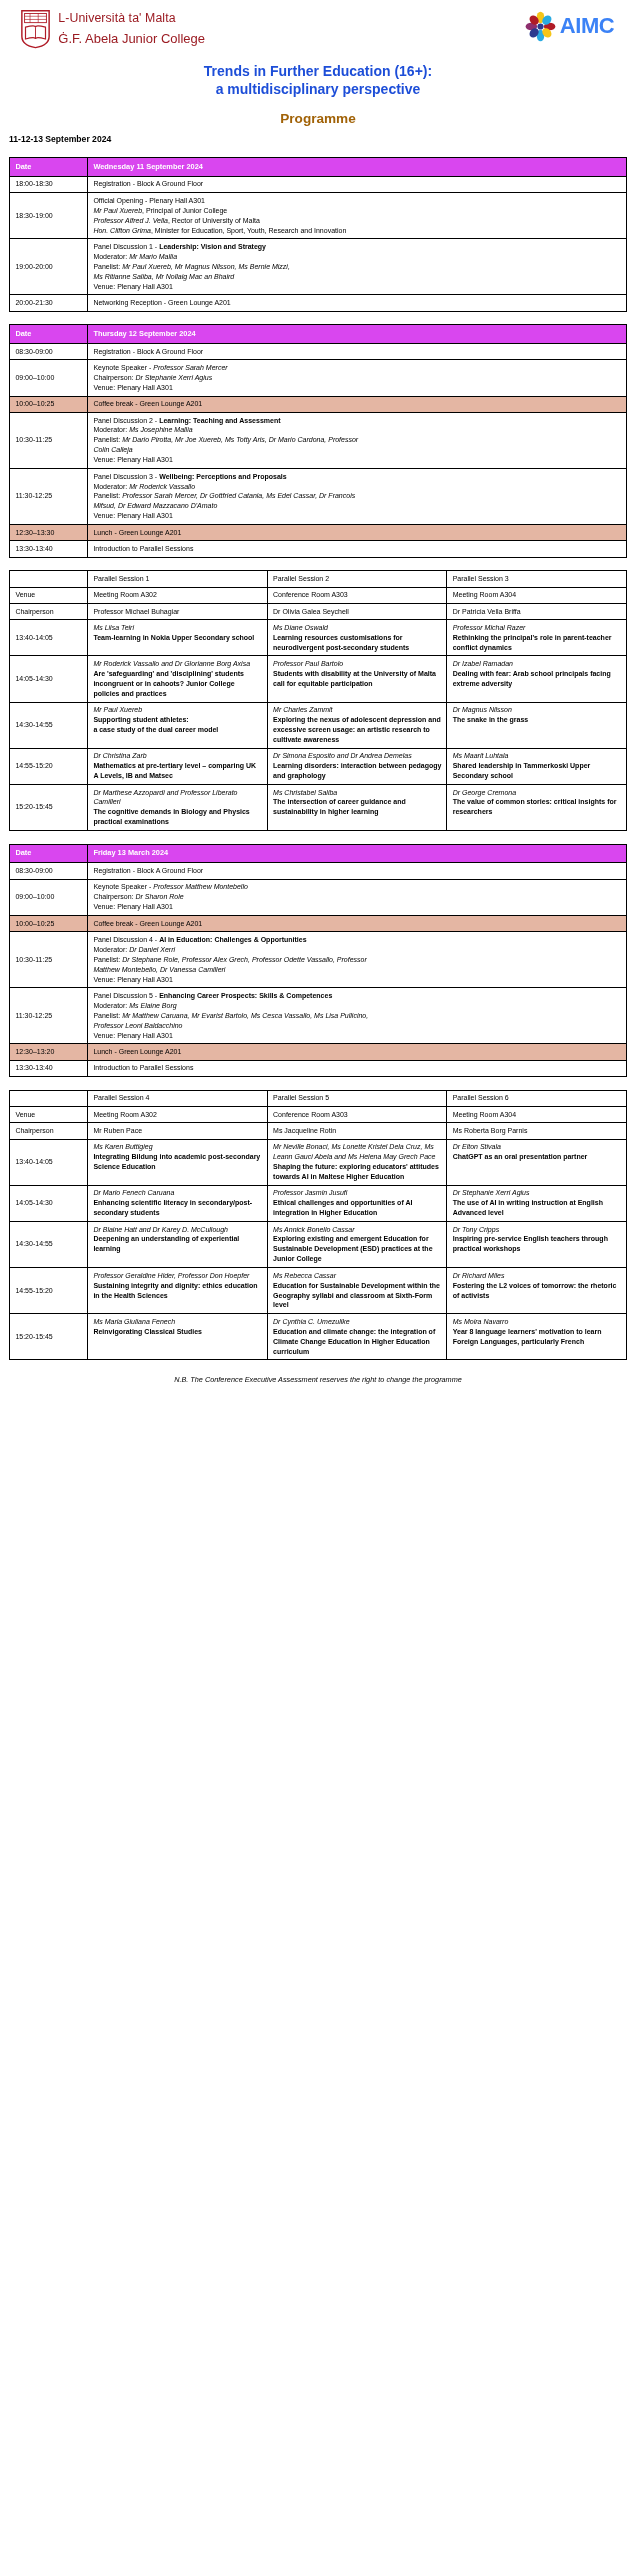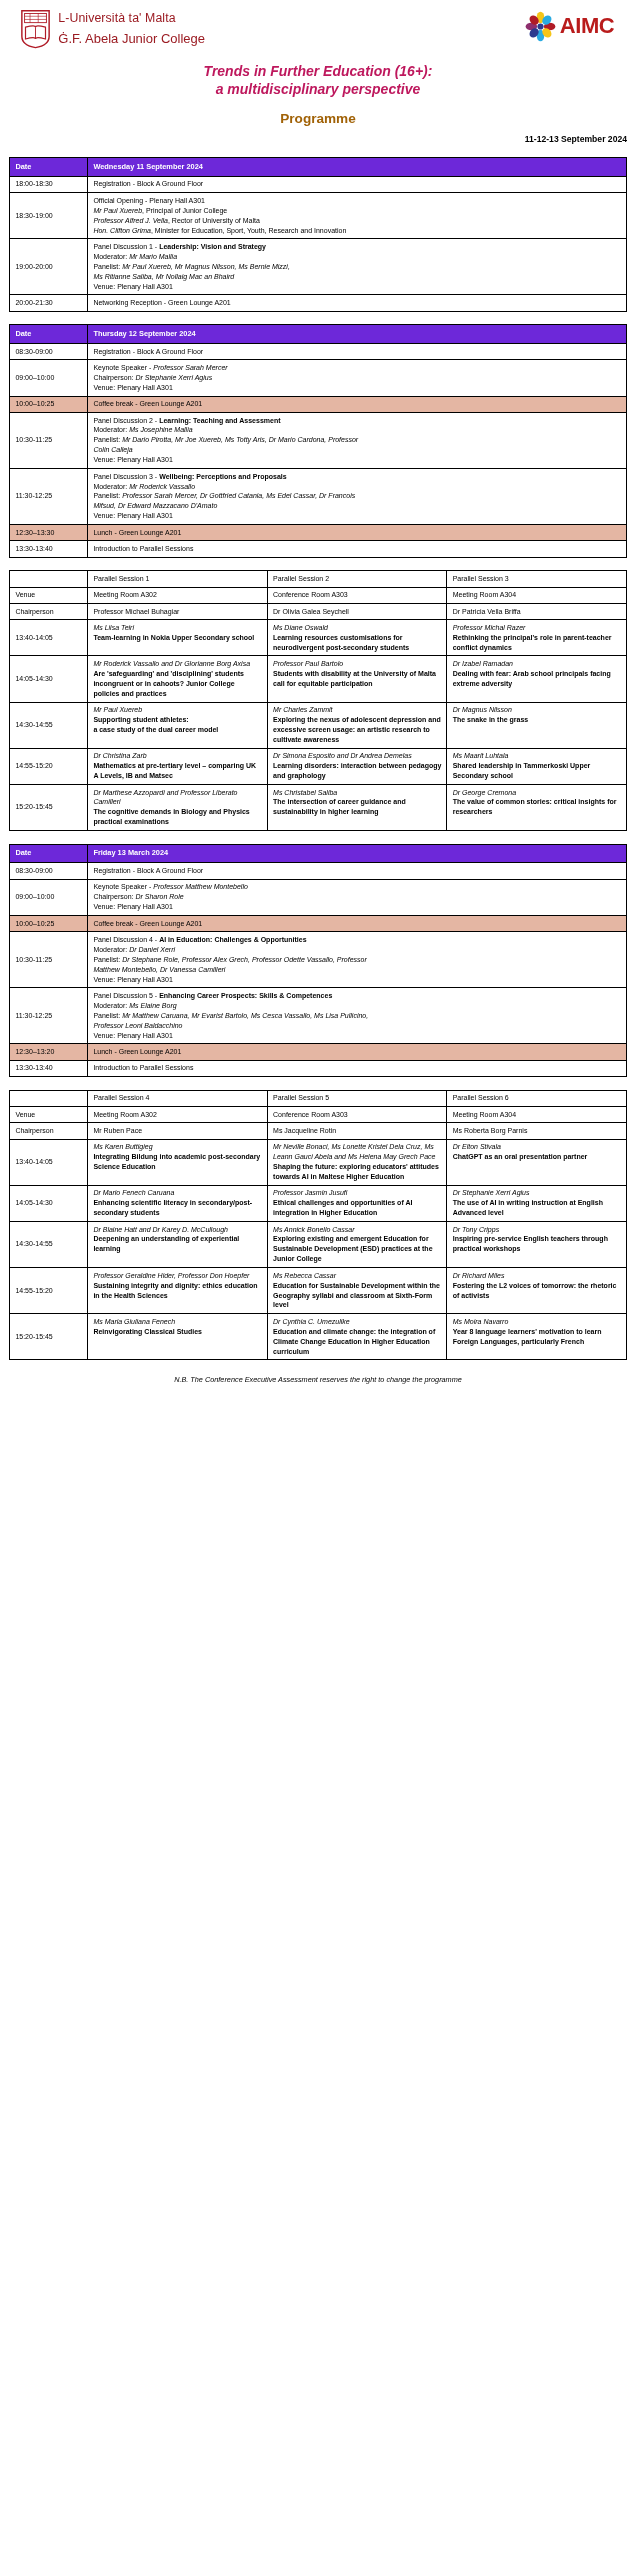"AIMC" .aimc-word { color: #b91c1c -> #3b82f6 }
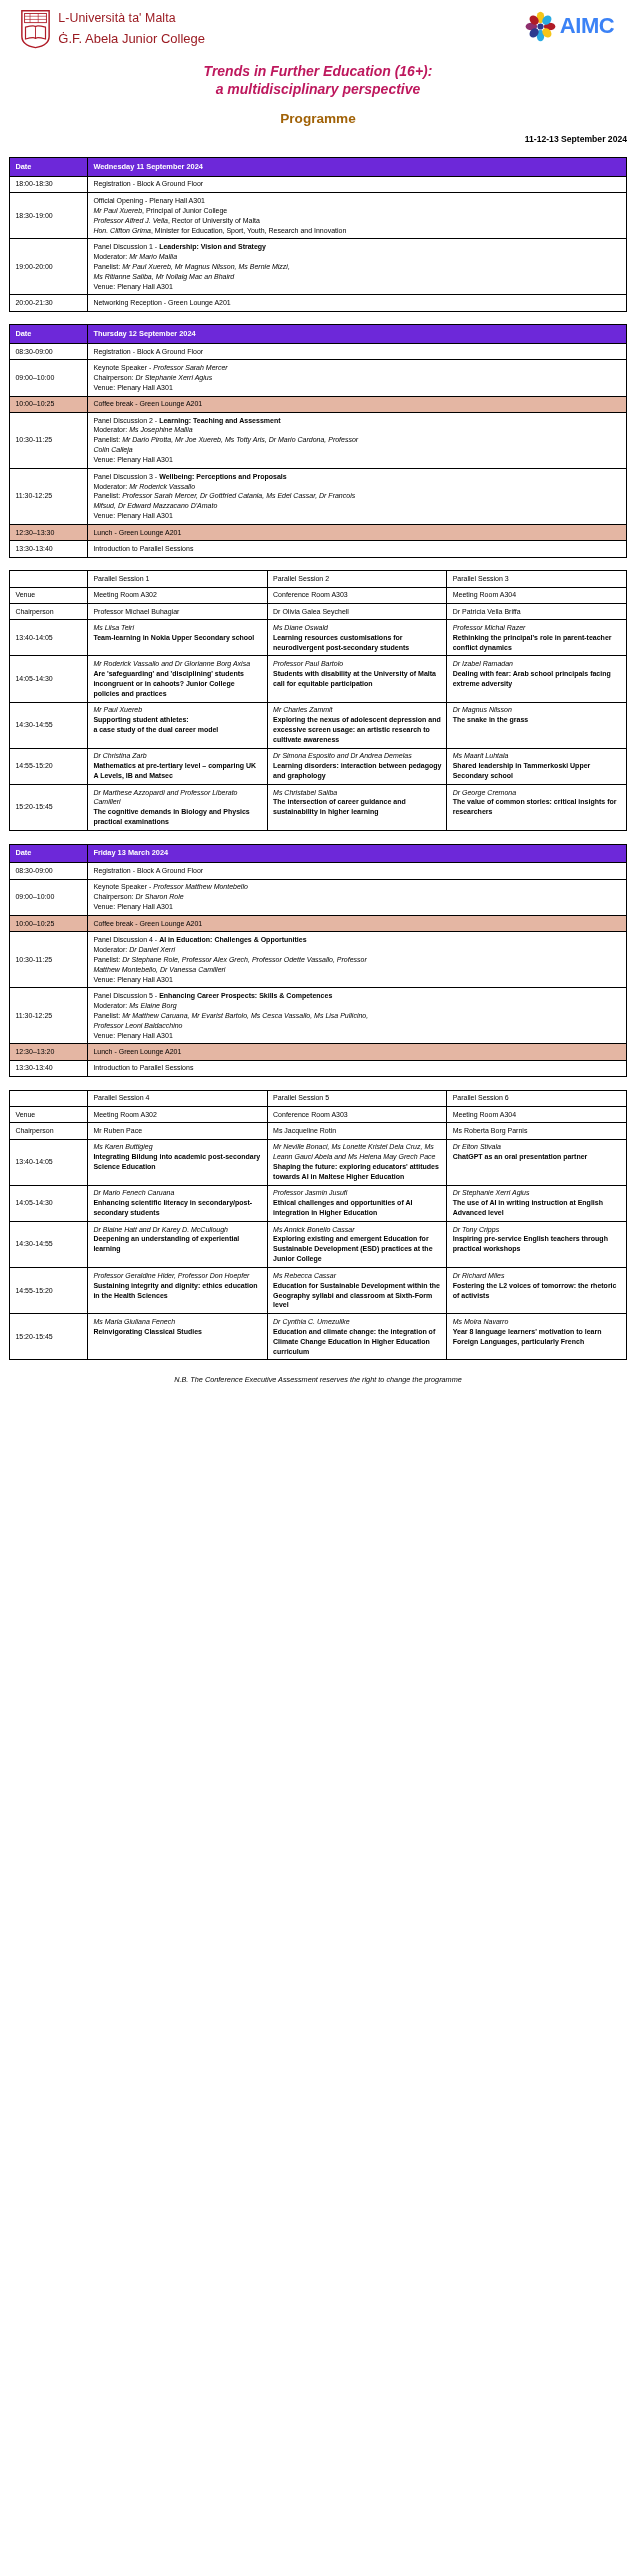"Trends in Further Education (16+):" .conf-title { color: #be185d -> #1d4ed8; font-style: italic -> none }
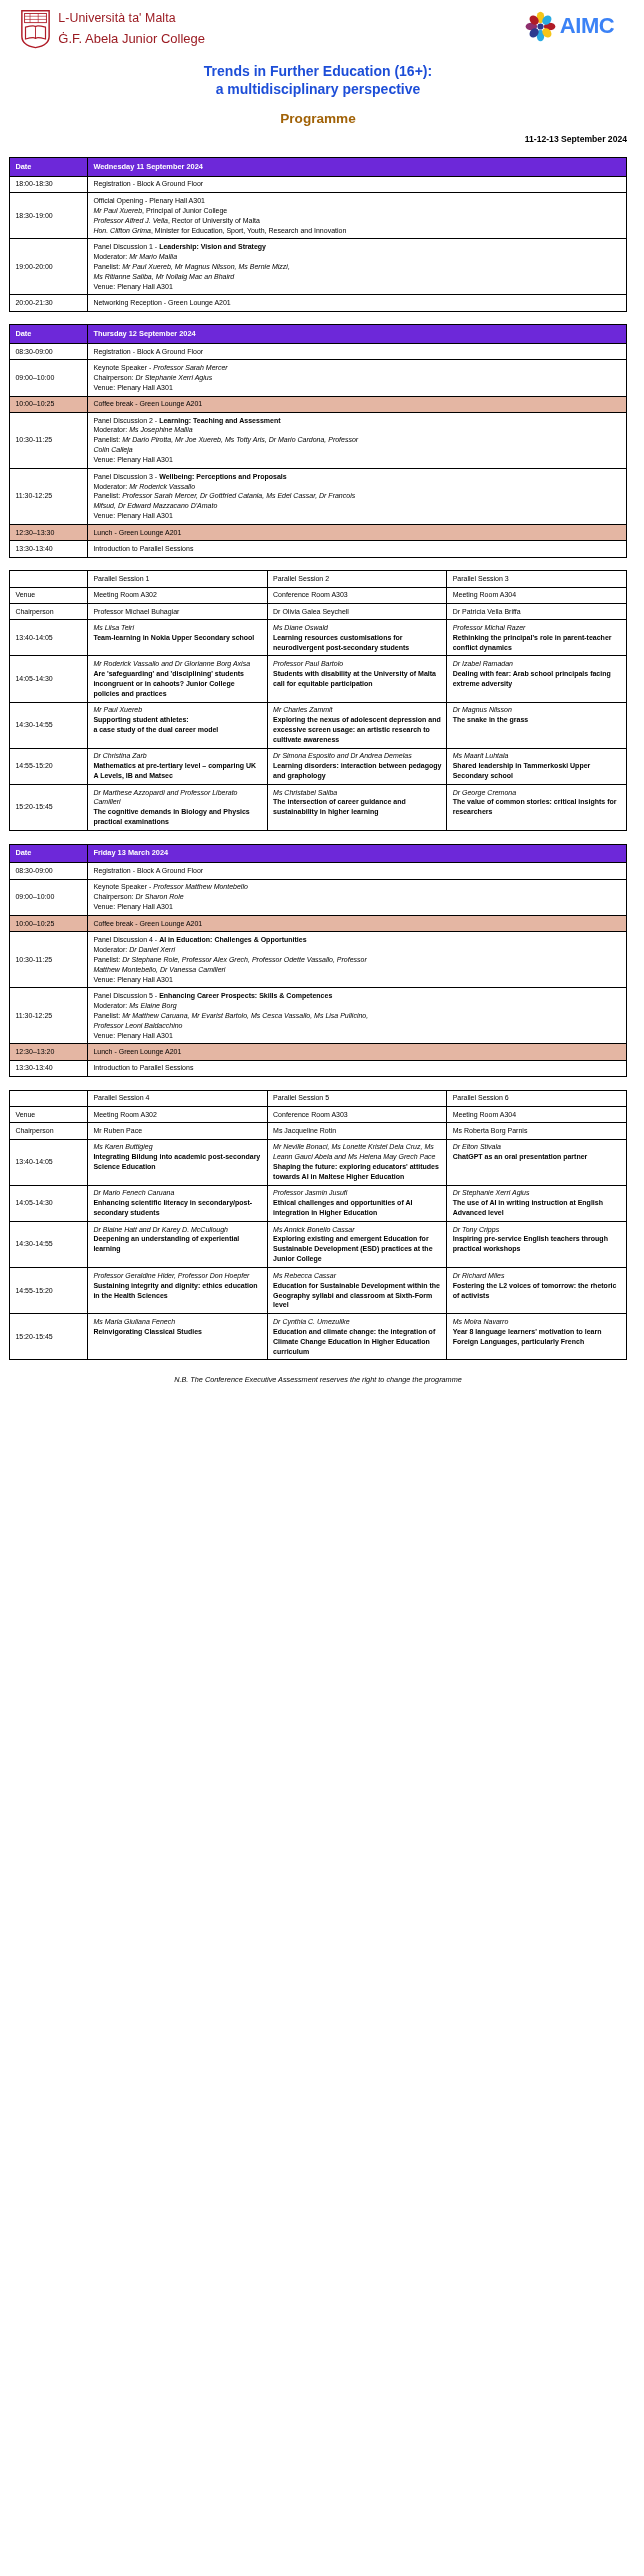"11-12-13 September 2024" .conf-dates { text-align: right -> left }
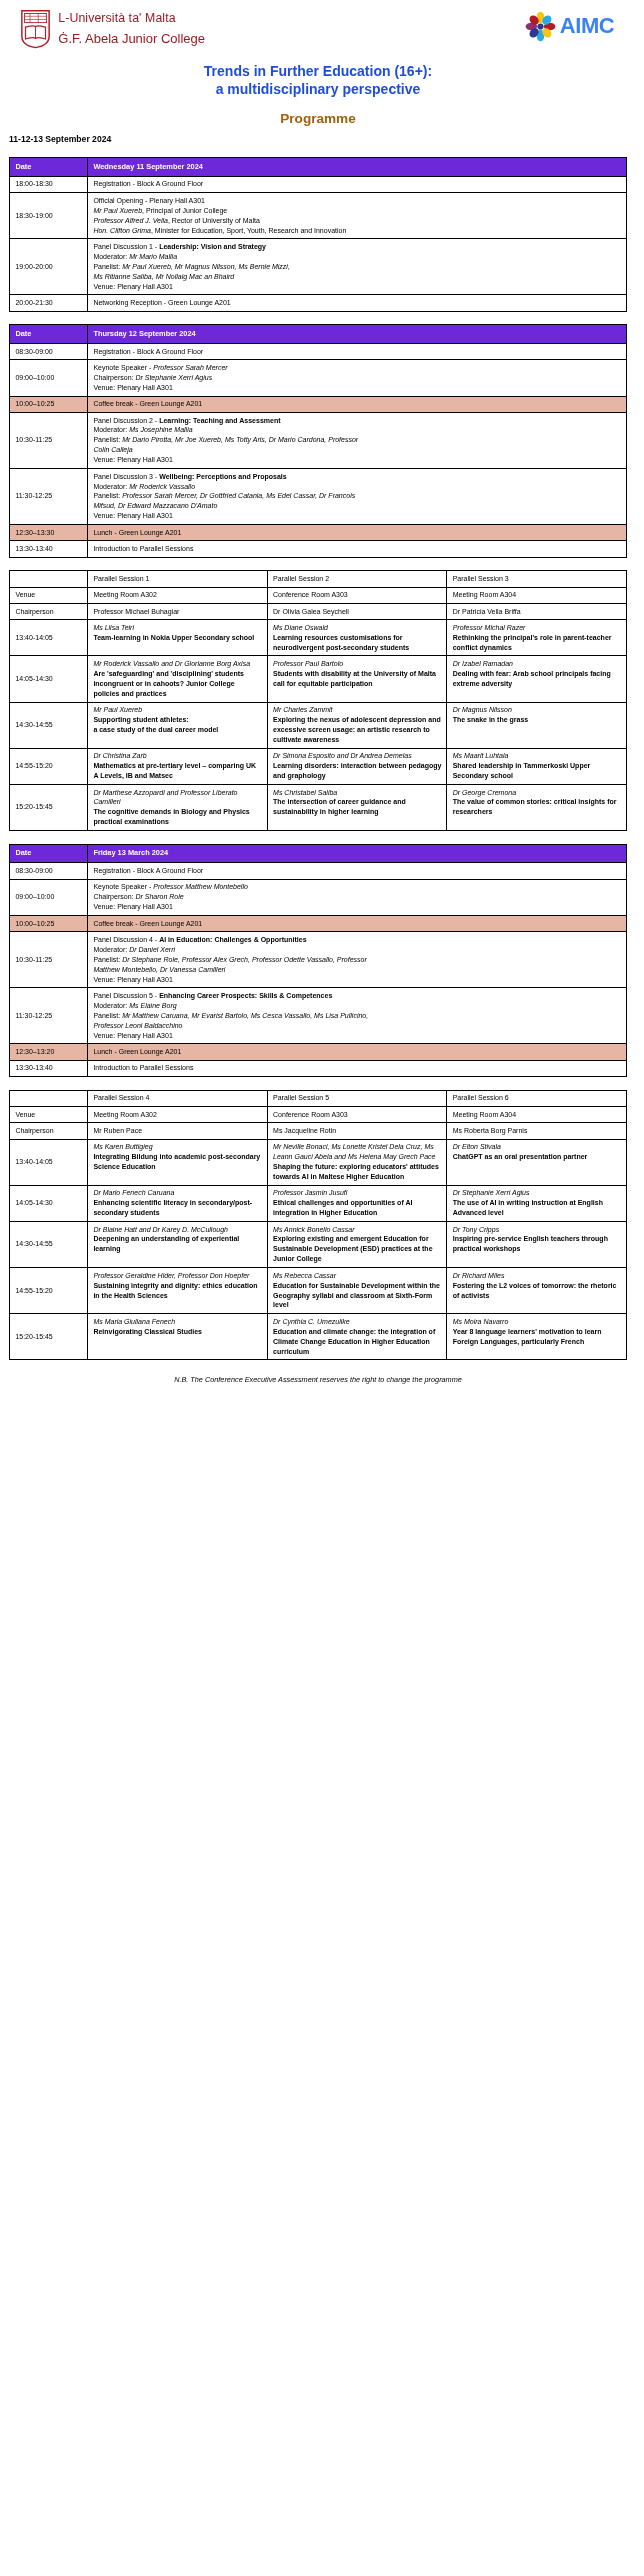"Date" tr.hdr td { background: #6d28d9 -> #d946ef }
